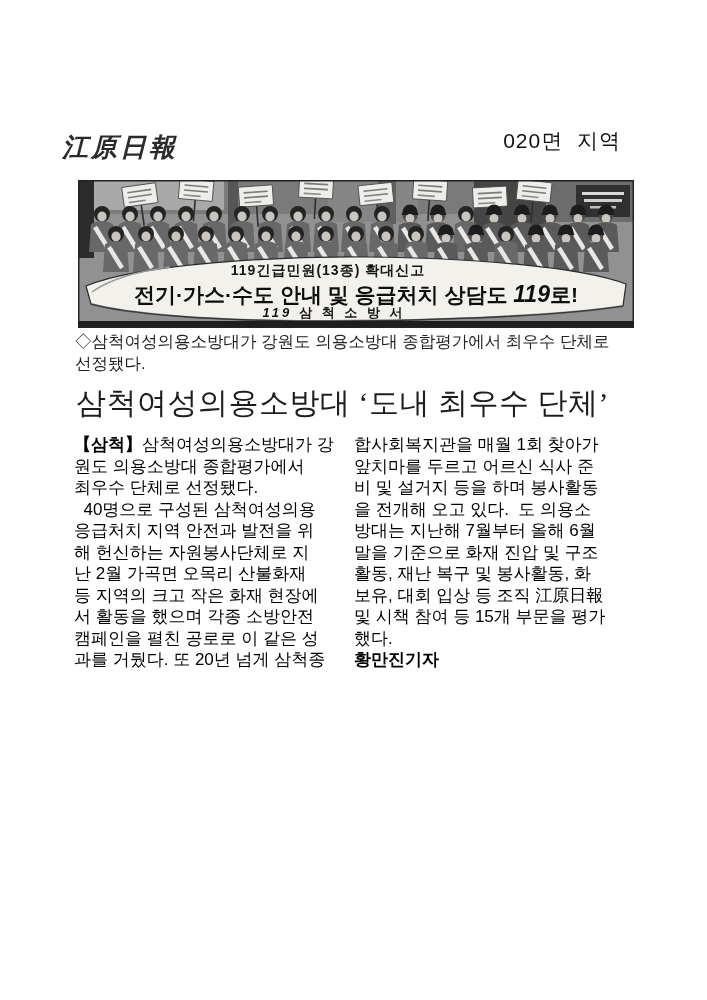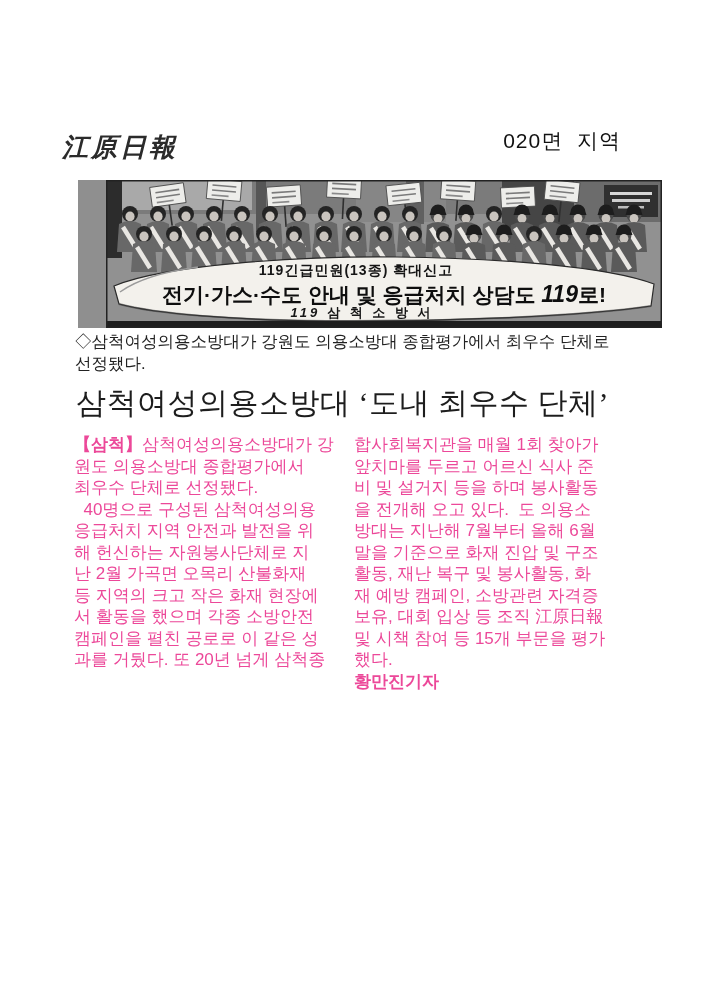"119긴급민원(13종) 확대신고" .photo { padding-left: 28px -> none }
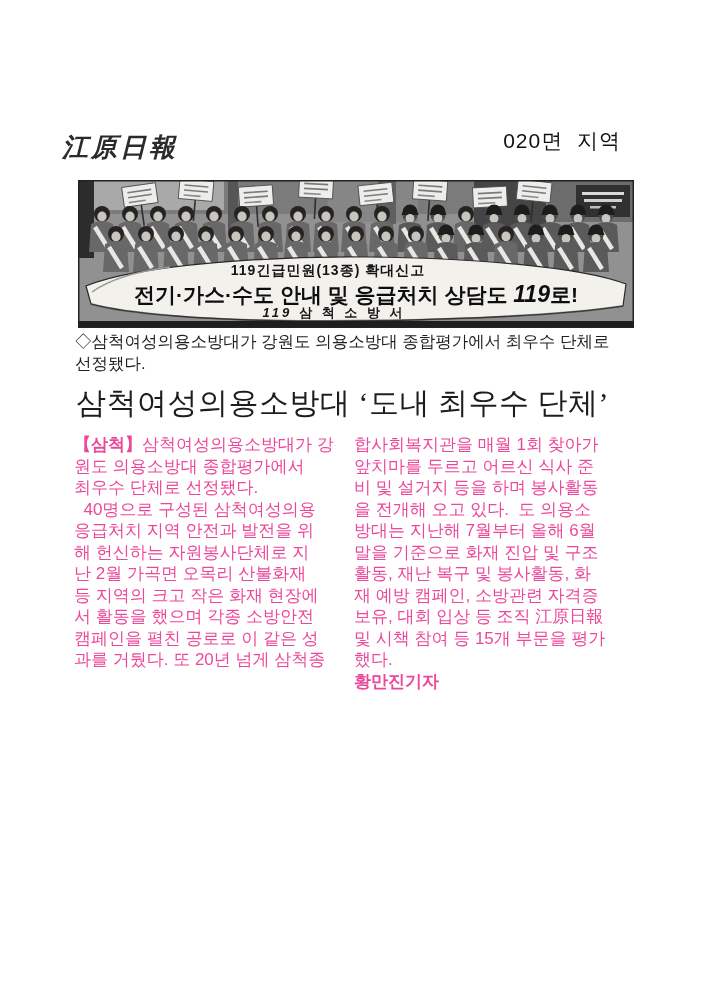"【삼척】삼척여성의용소방대가 강" .col { color: #ec4899 -> #000000 }
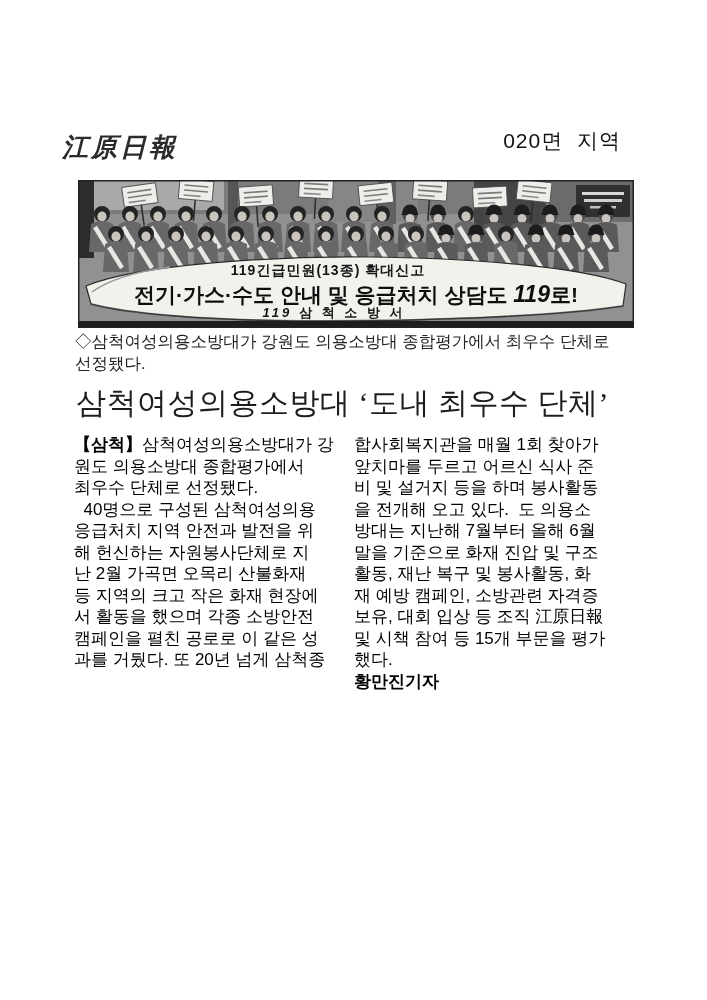"재 예방 캠페인, 소방관련 자격증" div.tline { html: <div>재 예방 캠페인, 소방관련 자격증</div> -> none }
